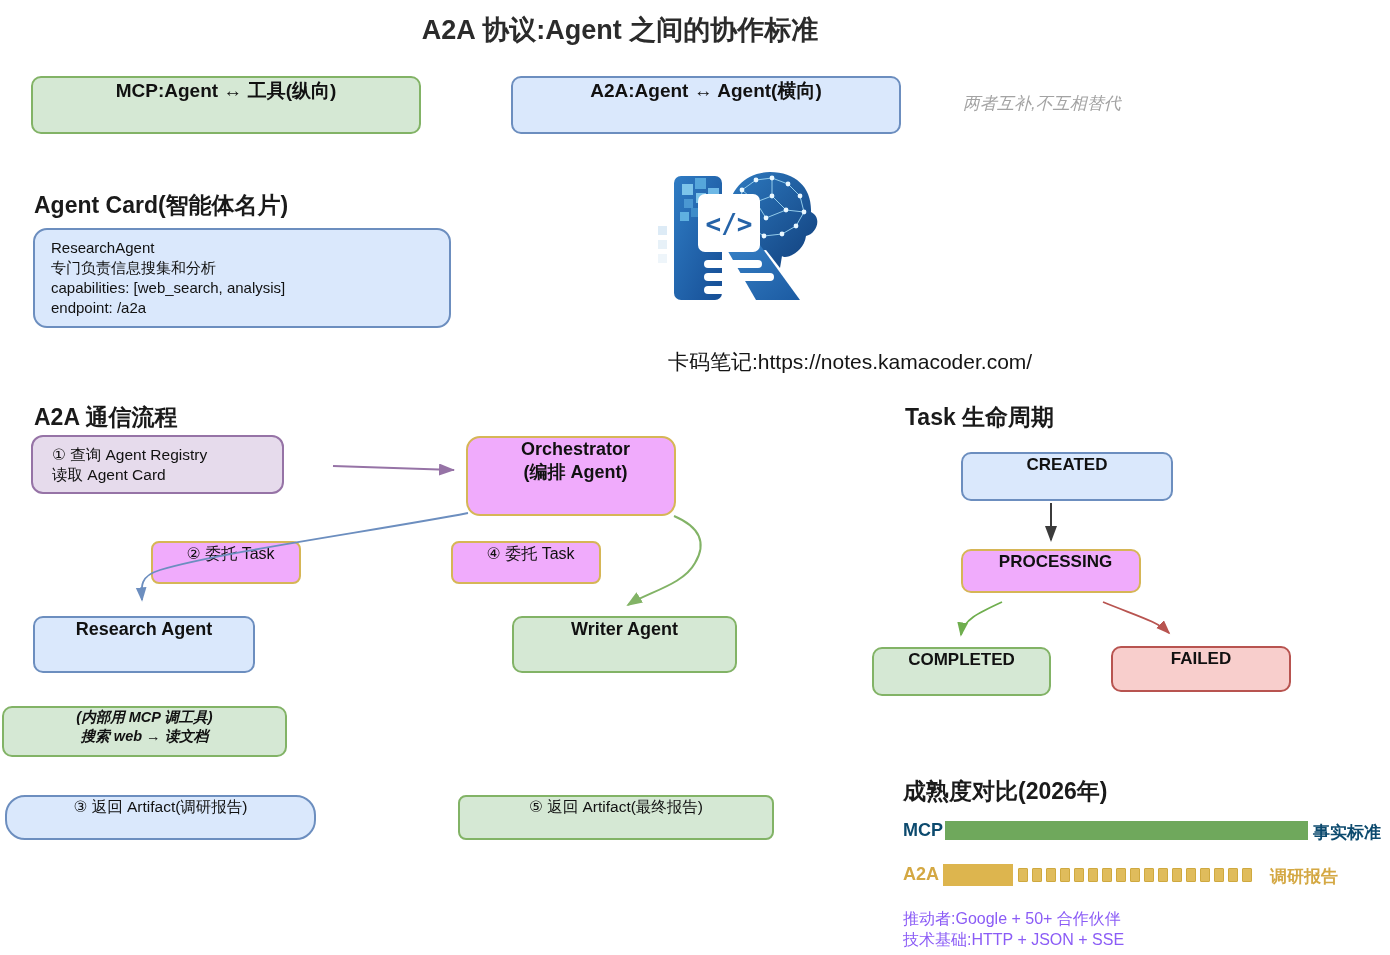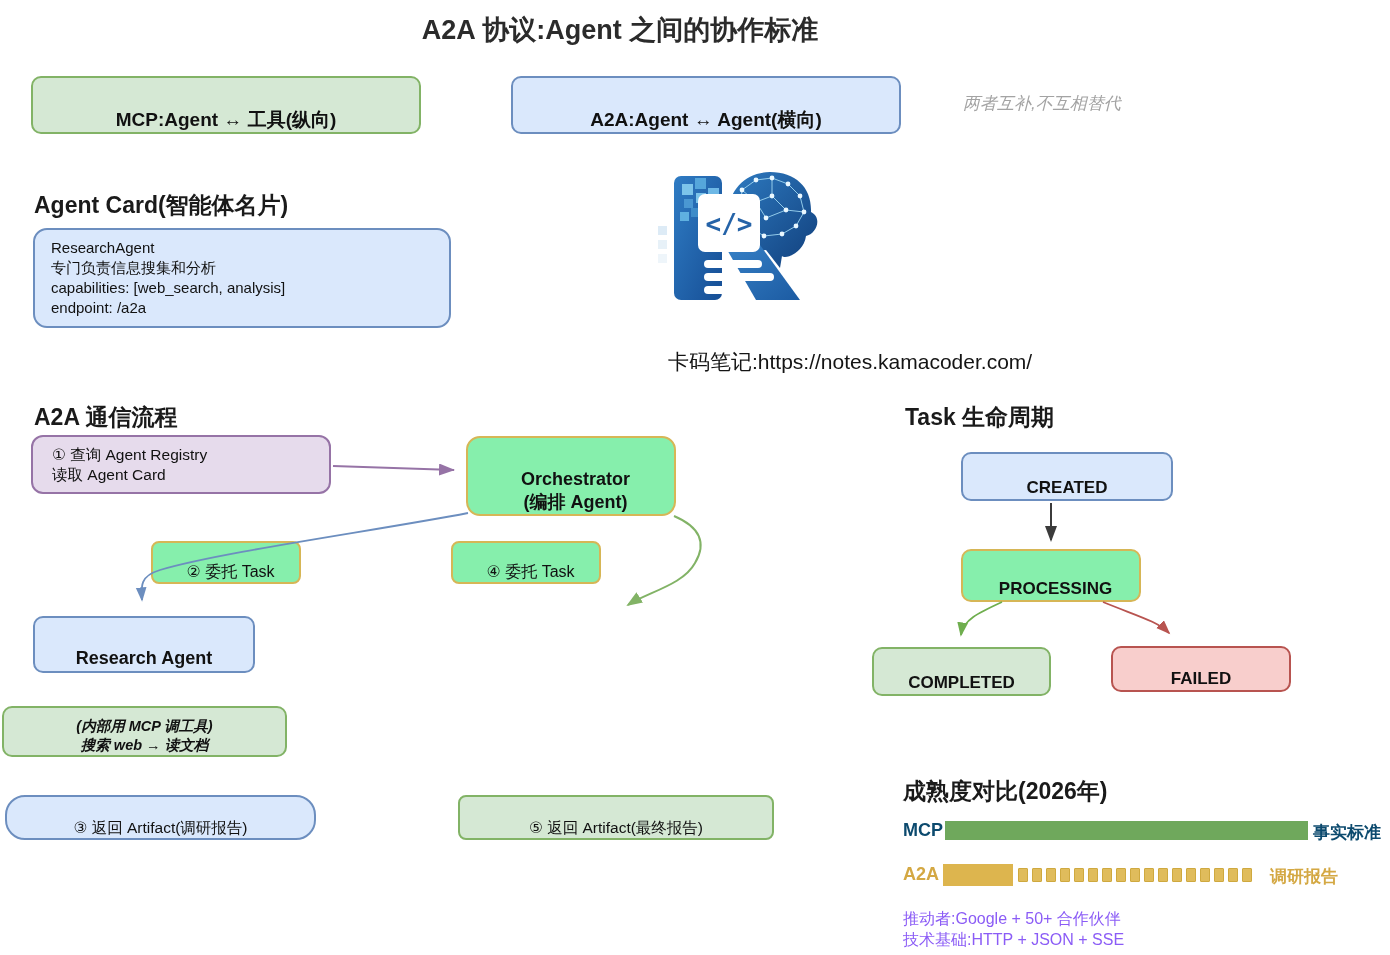"MCP:Agent ↔ 工具(纵向)" .box { justify-content: flex-end -> flex-start }
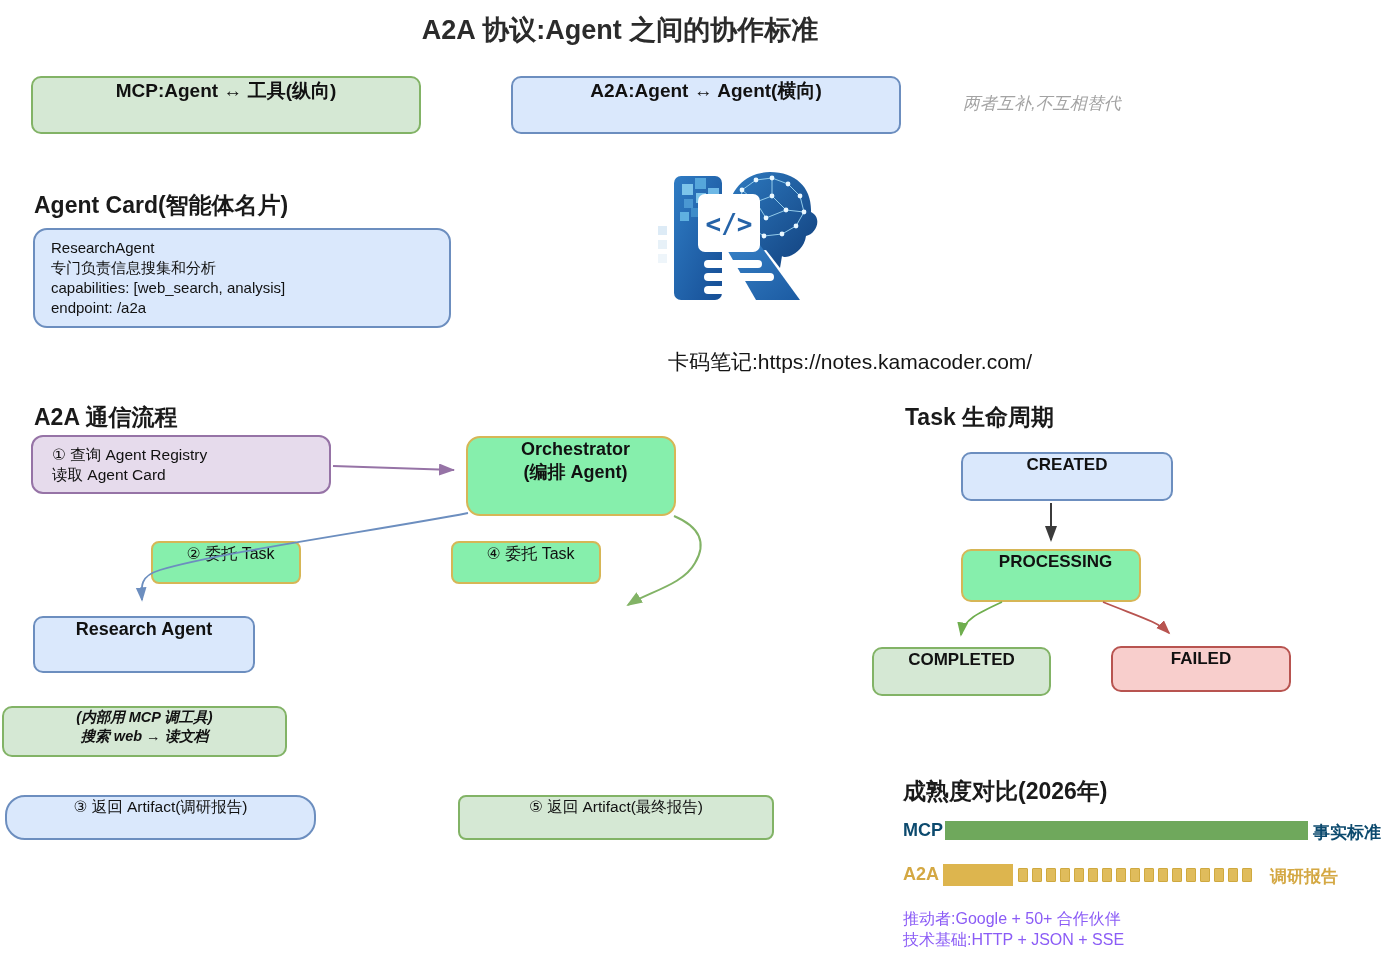"① 查询 Agent Registry" div.box { width: 300px -> 253px }
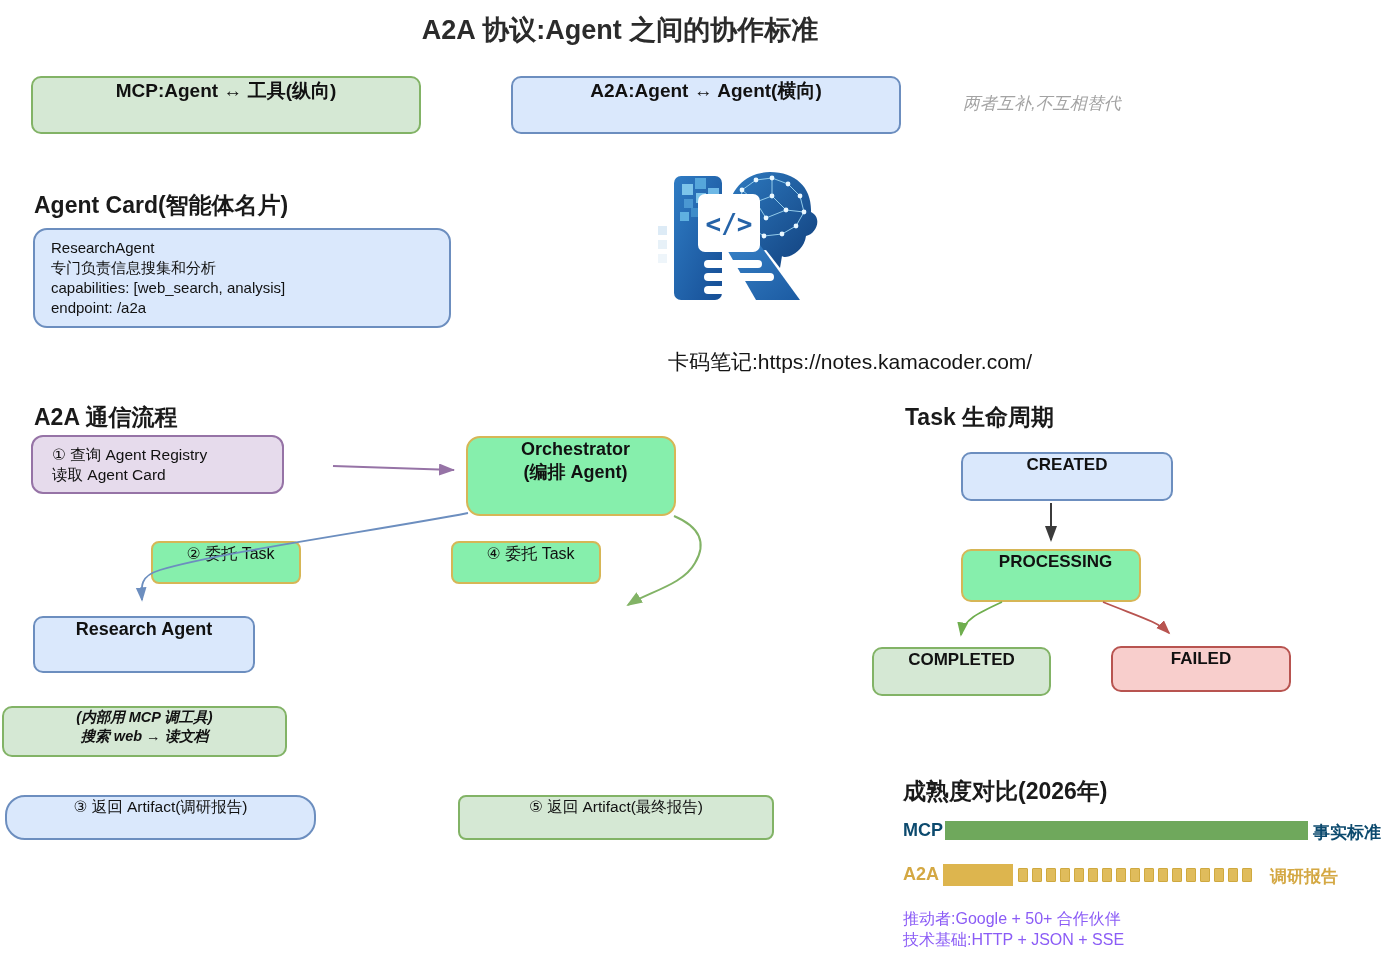"Orchestrator" .yellow { background: #86efac -> #f0abfc }
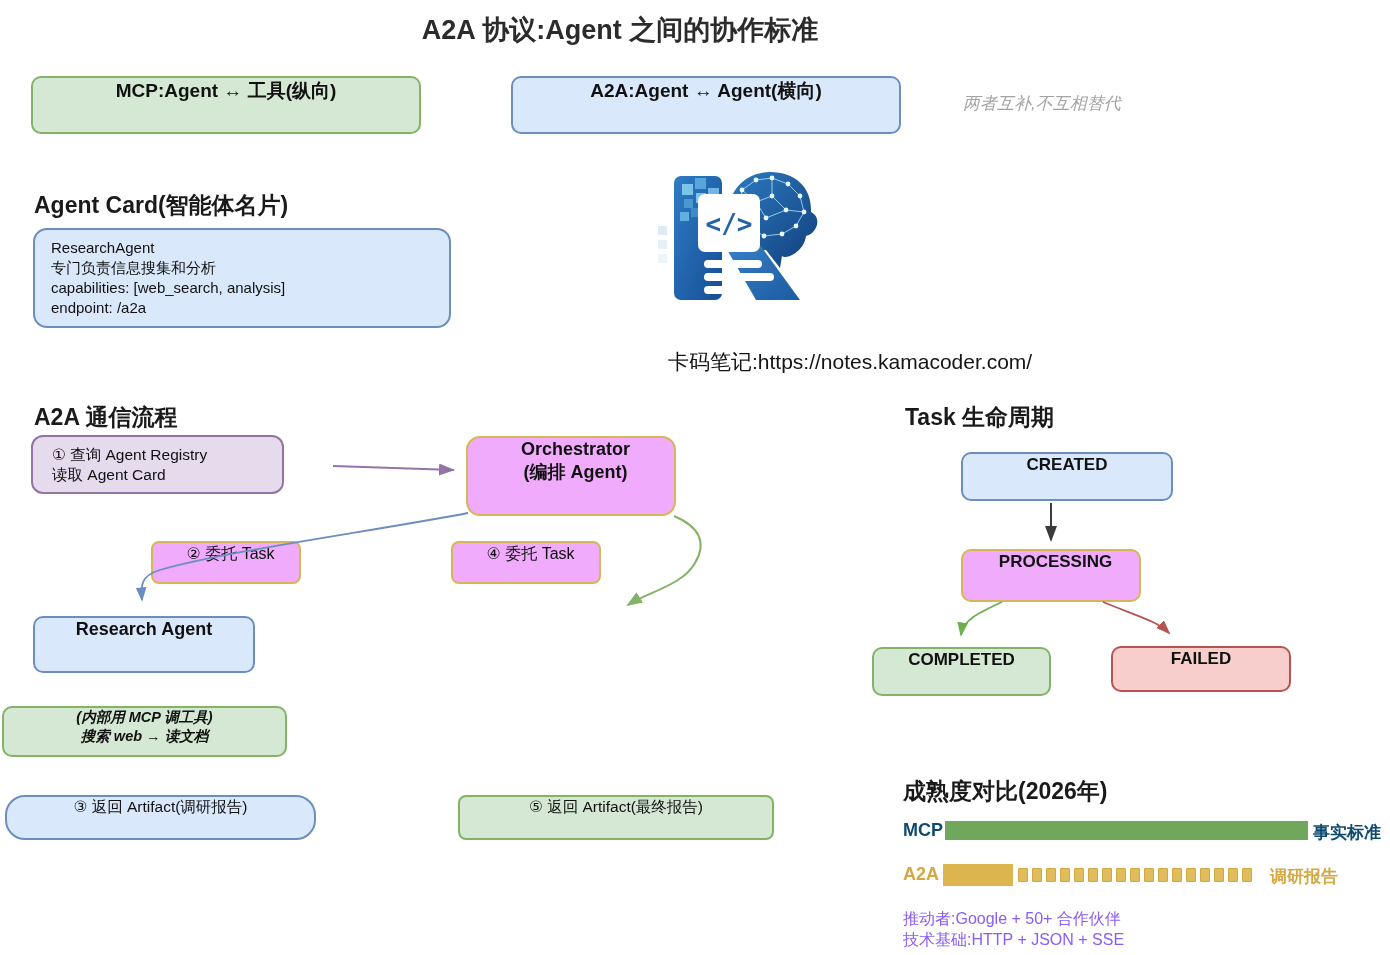"PROCESSING" div.box { height: 53px -> 44px }
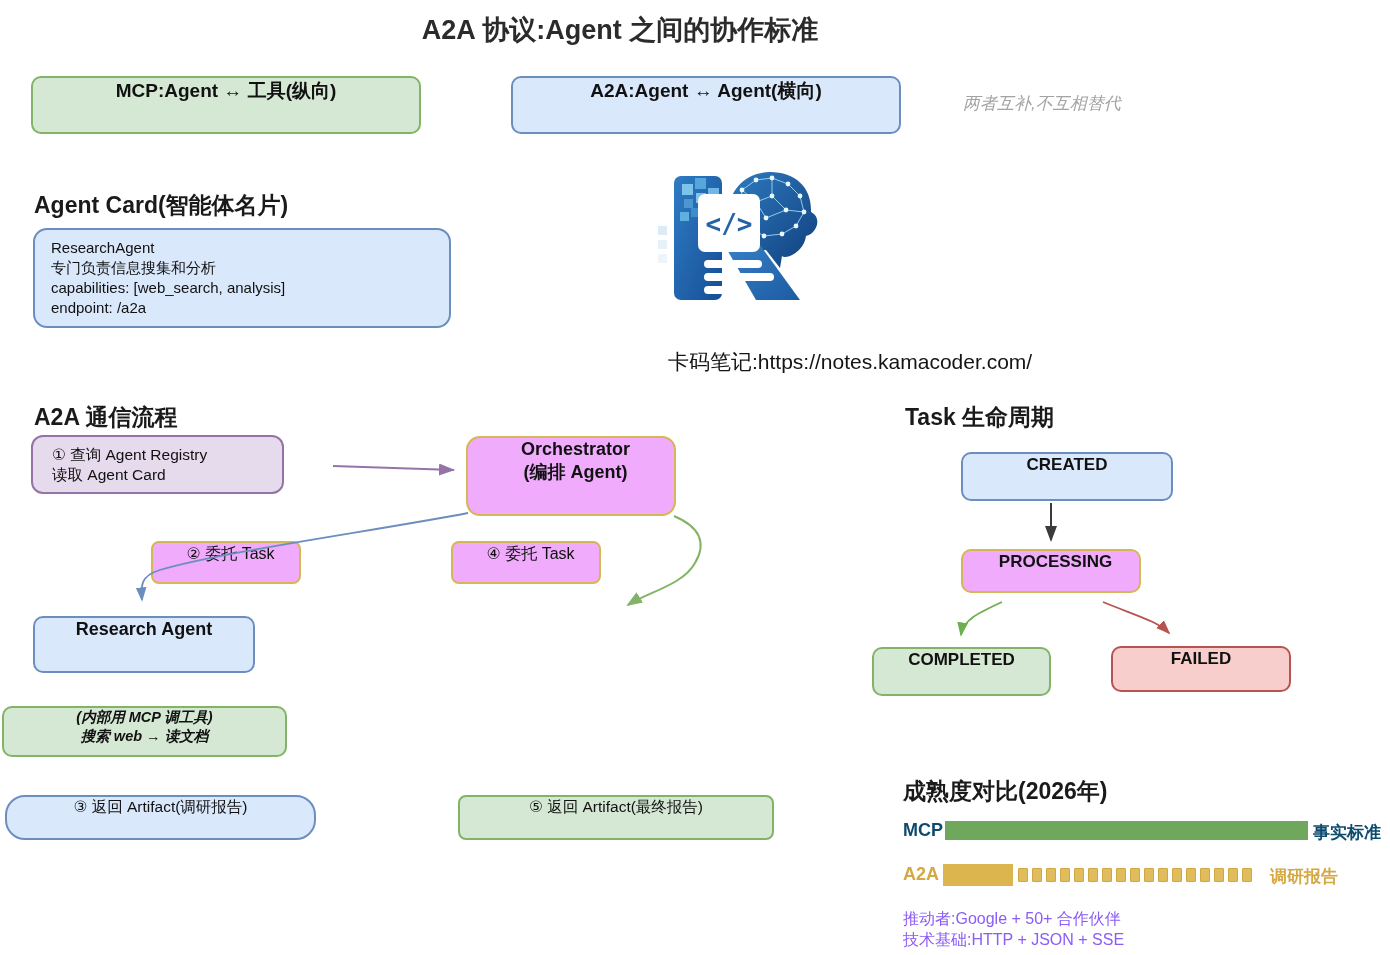"Writer Agent" div.box { html: none -> <div> <span>Writer Agent</span> </div> }
